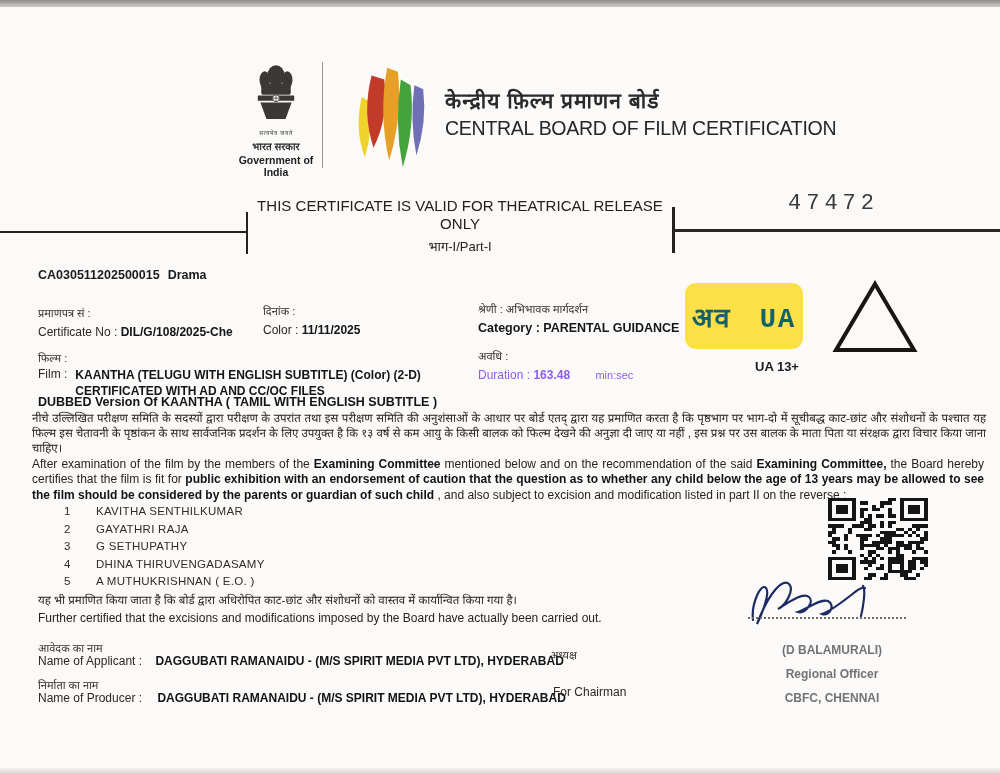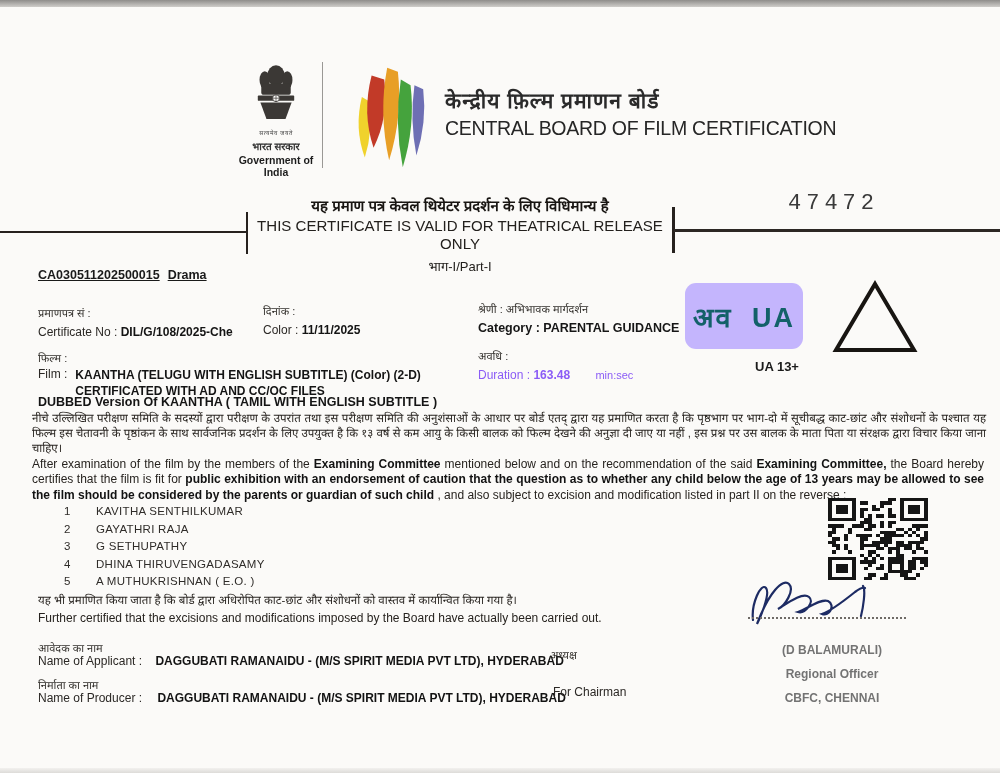"यह प्रमाण पत्र केवल थियेटर" div.hi { html: <div>यह प्रमाण पत्र केवल थियेटर प्रदर्शन के लिए विधिमान्य है</div> -> none }
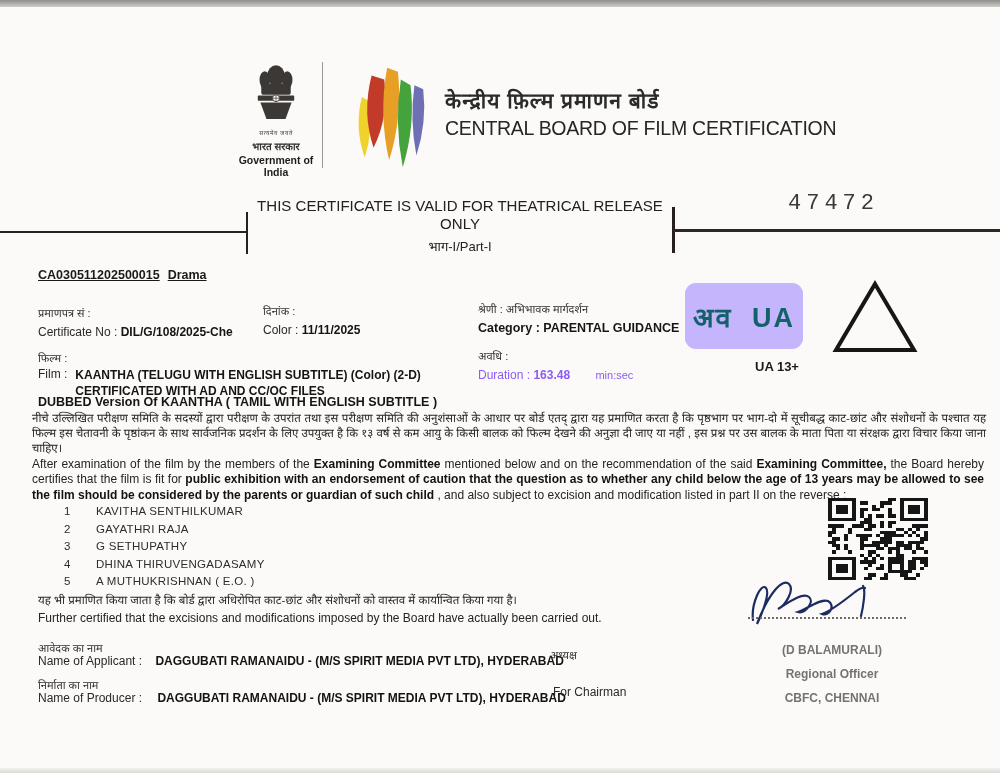"CA030511202500015" .cert-id span { text-decoration: underline -> none }
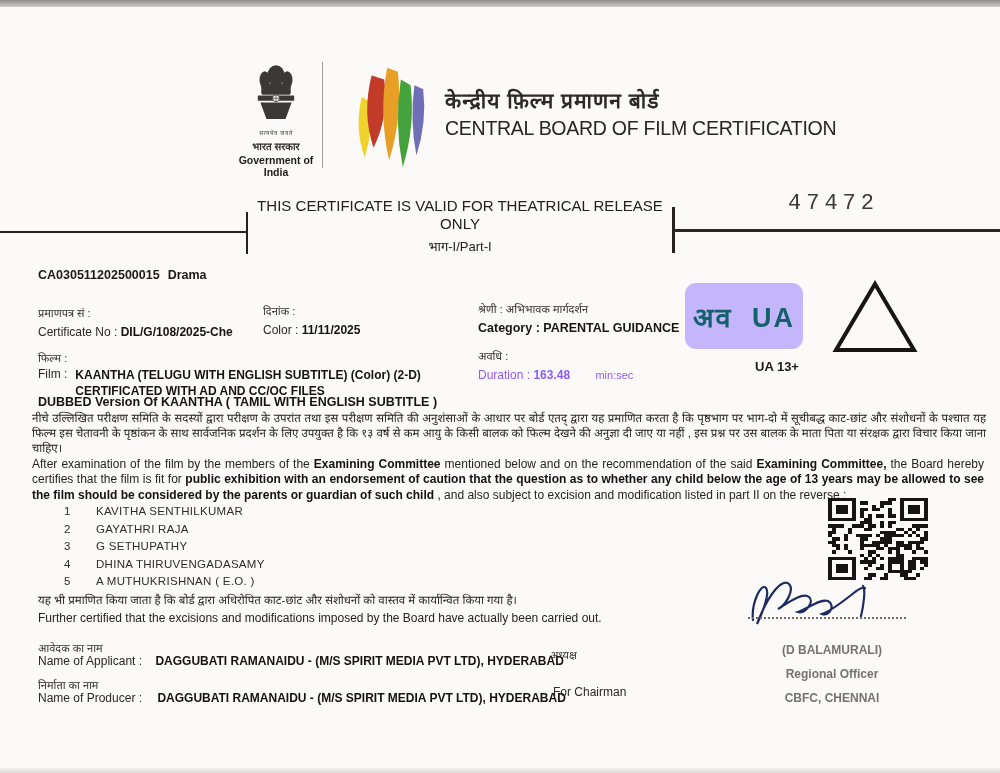"अव UA" .badge { background: #c4b5fd -> #fde047; font-family: none -> Liberation Mono, monospace }
